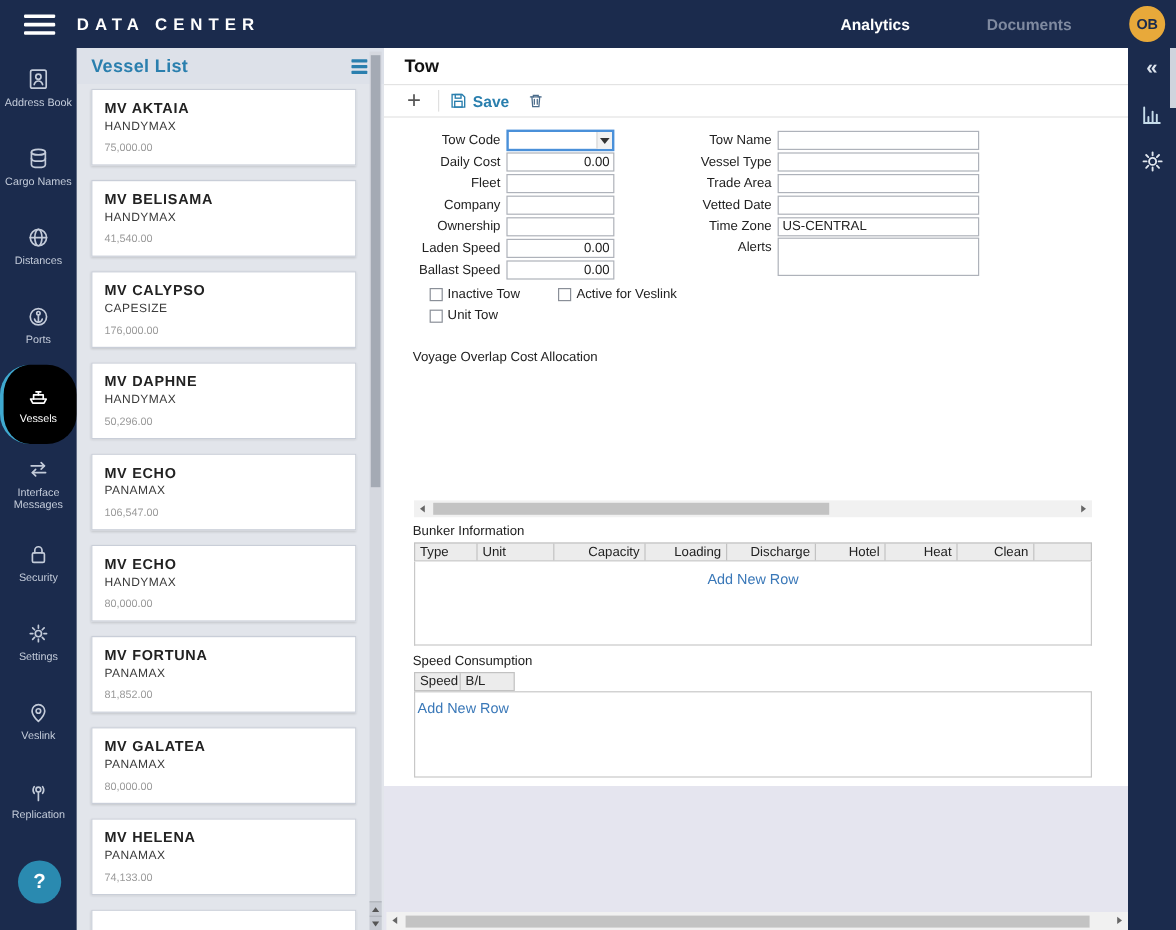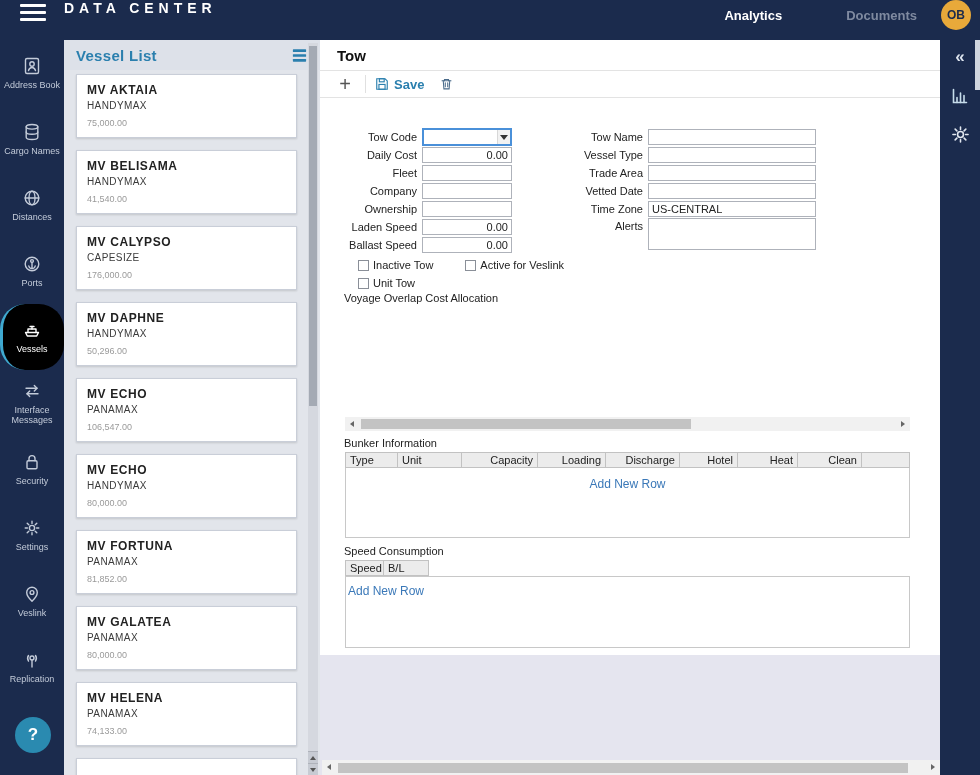"DATA CENTER" .topbar { align-items: flex-start -> center }
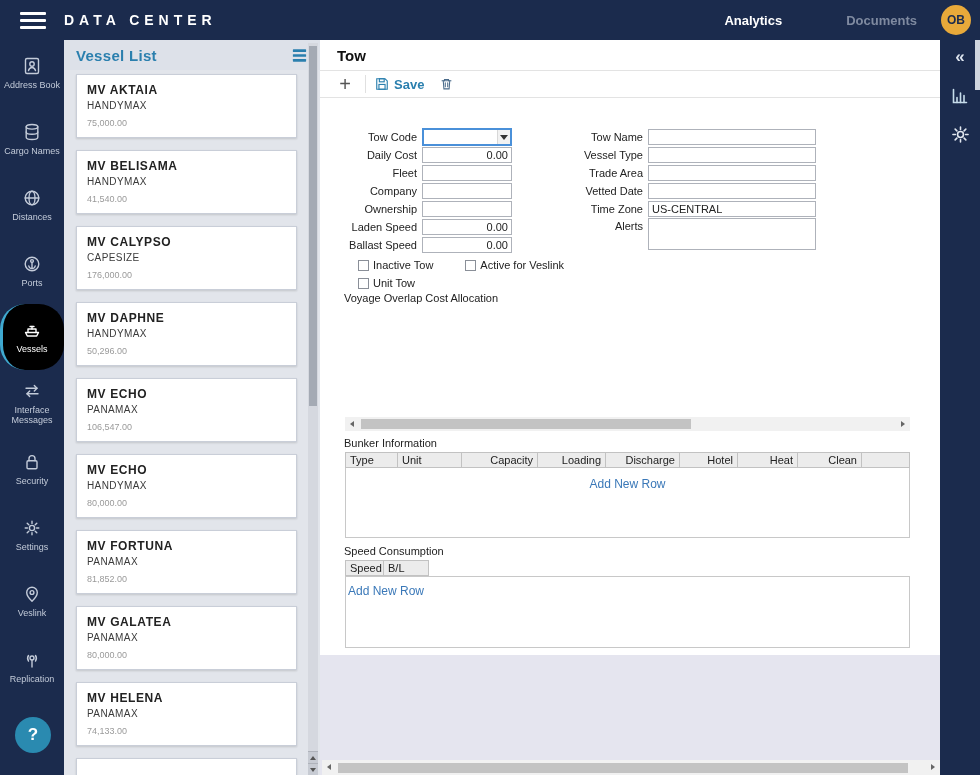"Documents" .top-nav.documents { margin-right: 24px -> 48px }
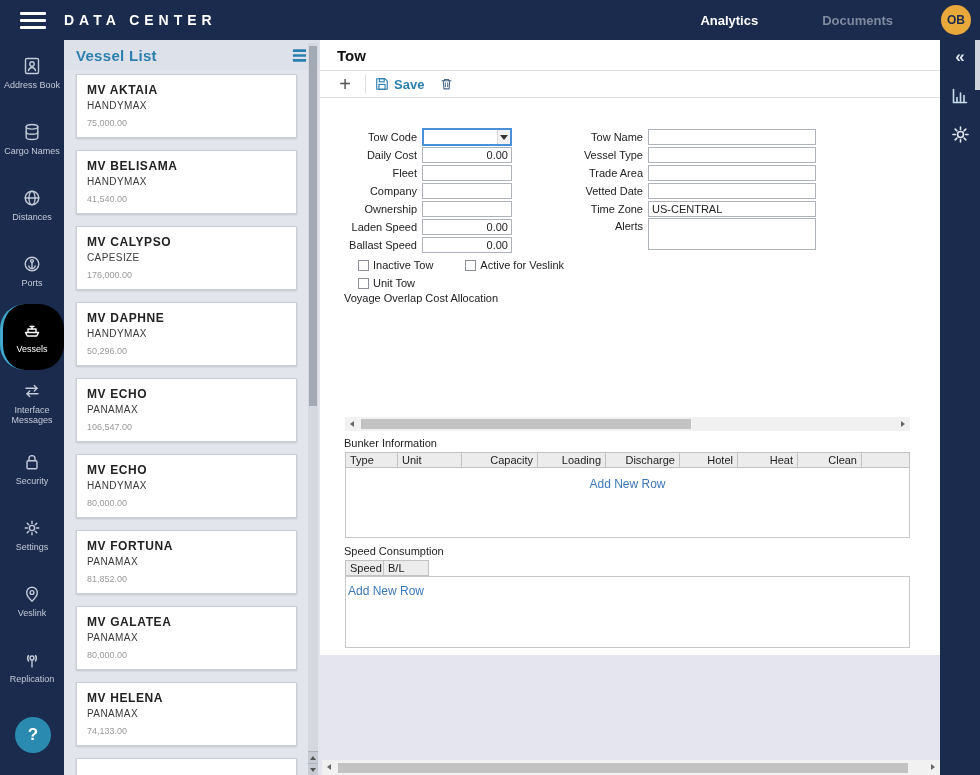"Tow Code" .fcol { top: 88px -> 68px }
